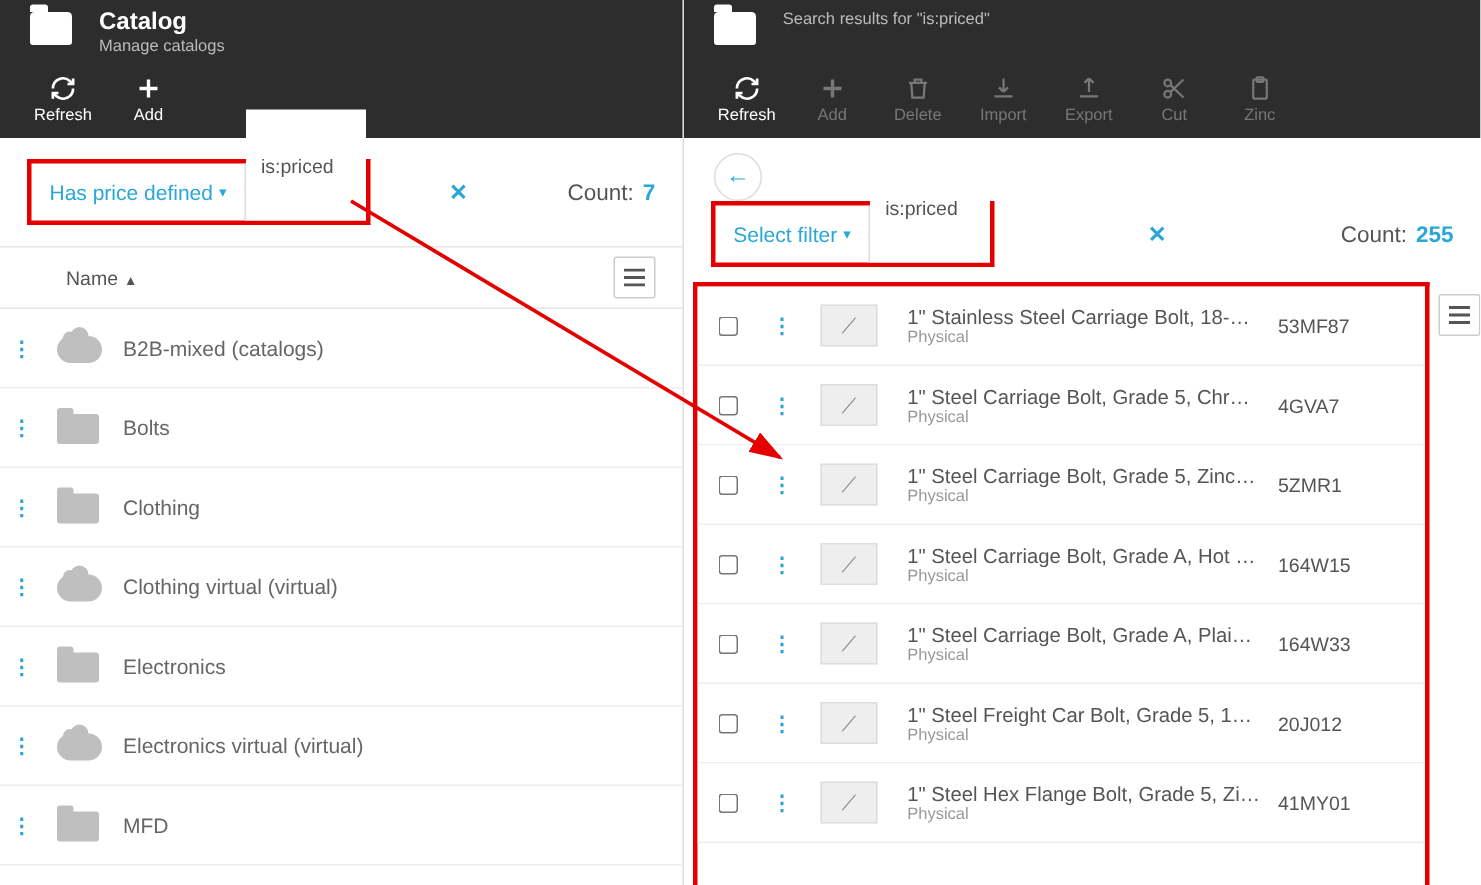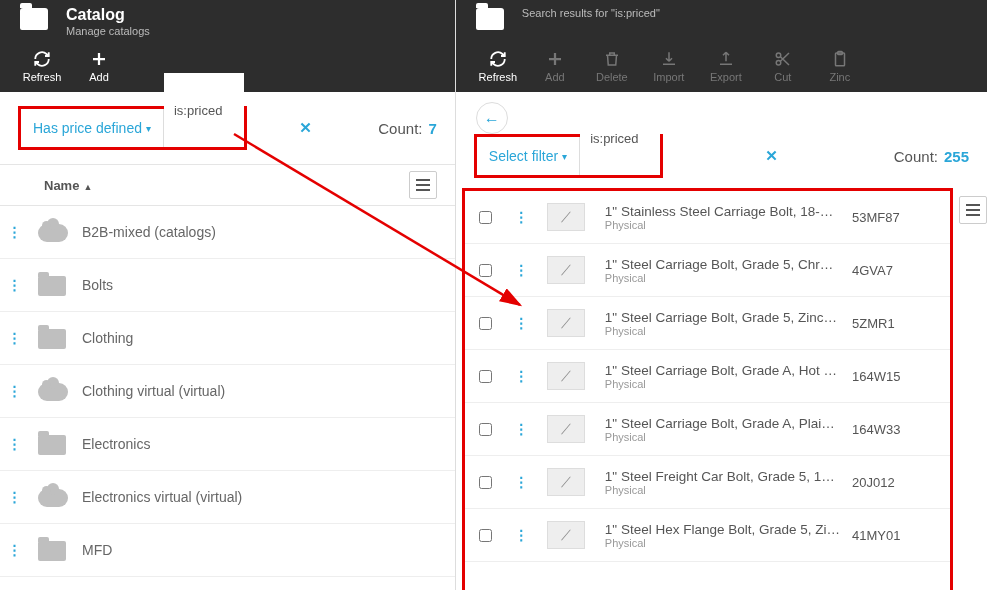"Name ▲" .nm { font-weight: 700 -> 400 }
